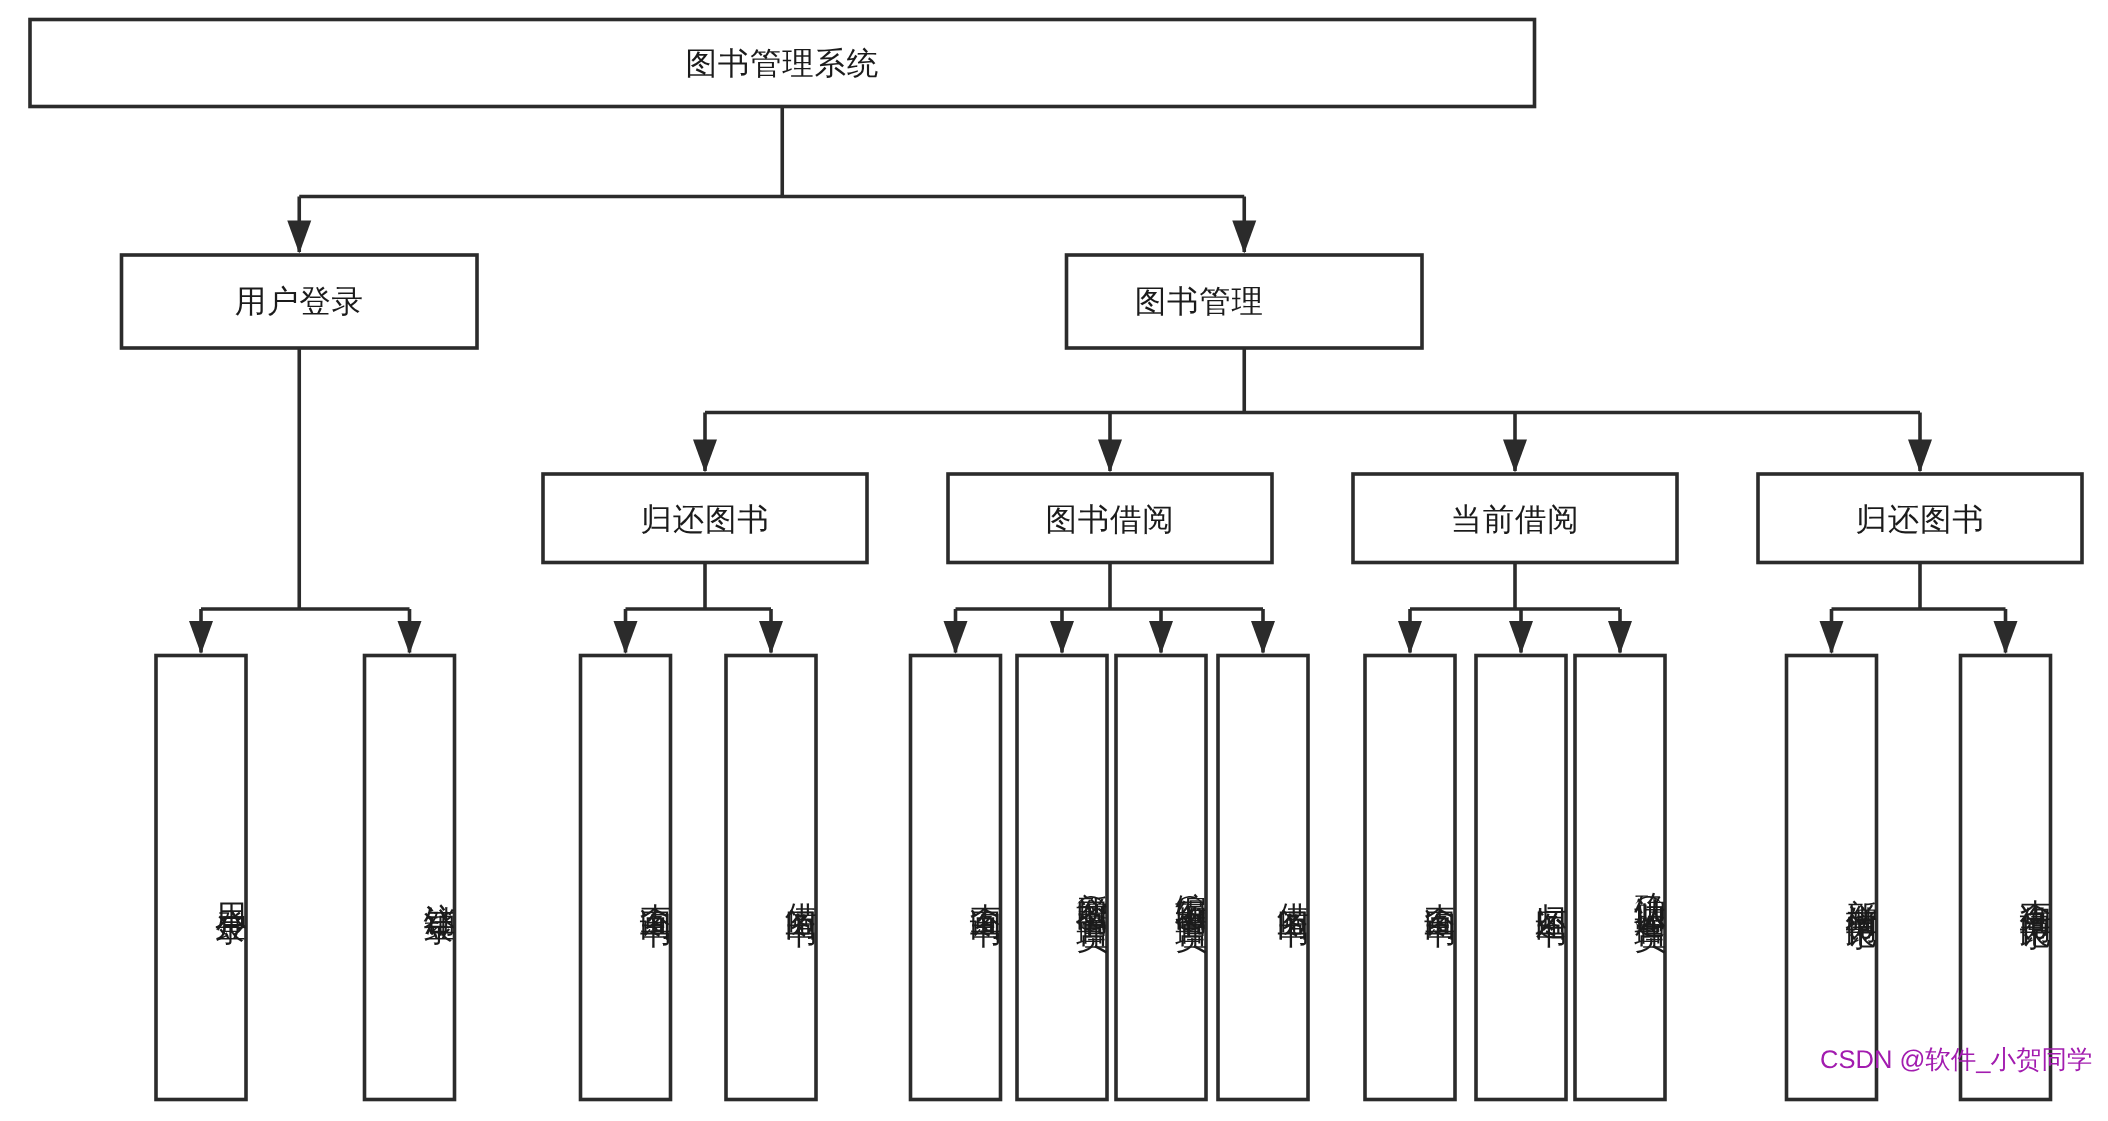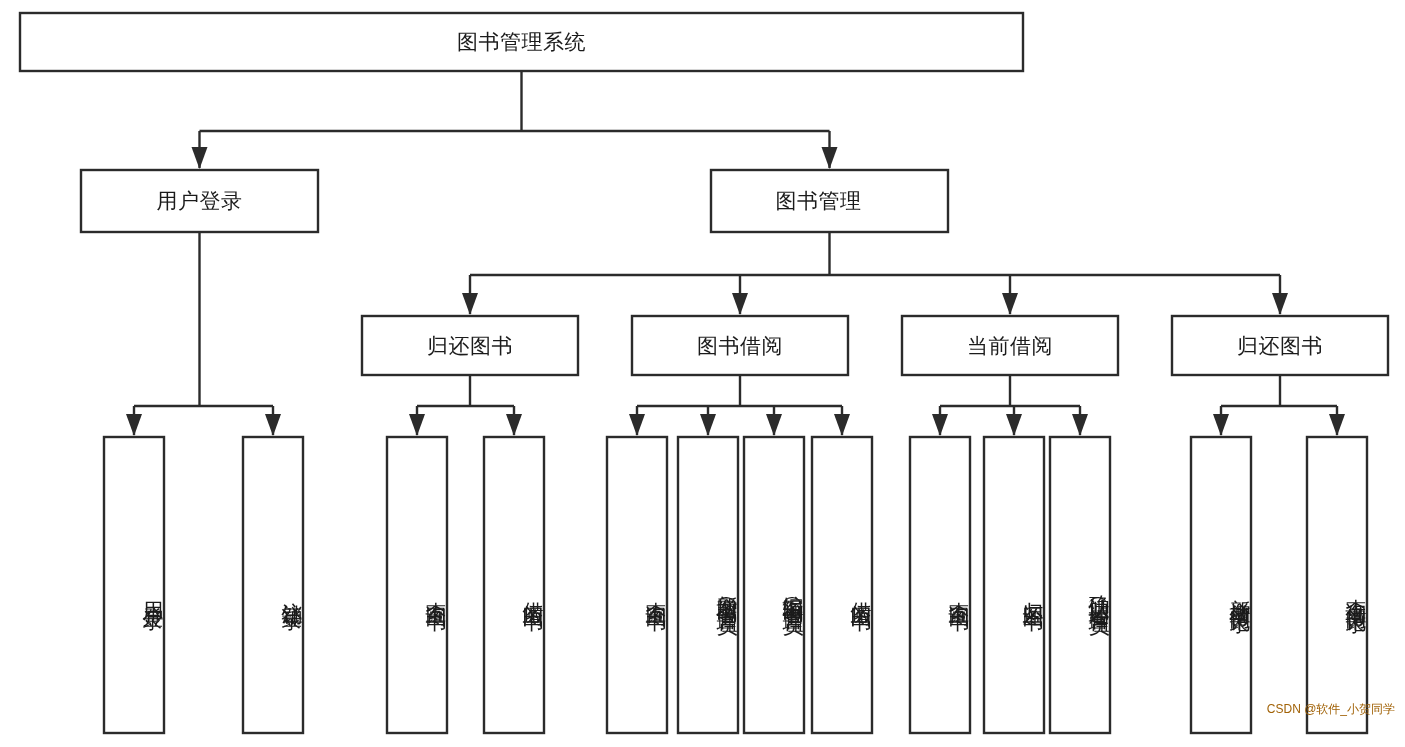"图书管理" div.node-label-h { left: 700px -> 681px }
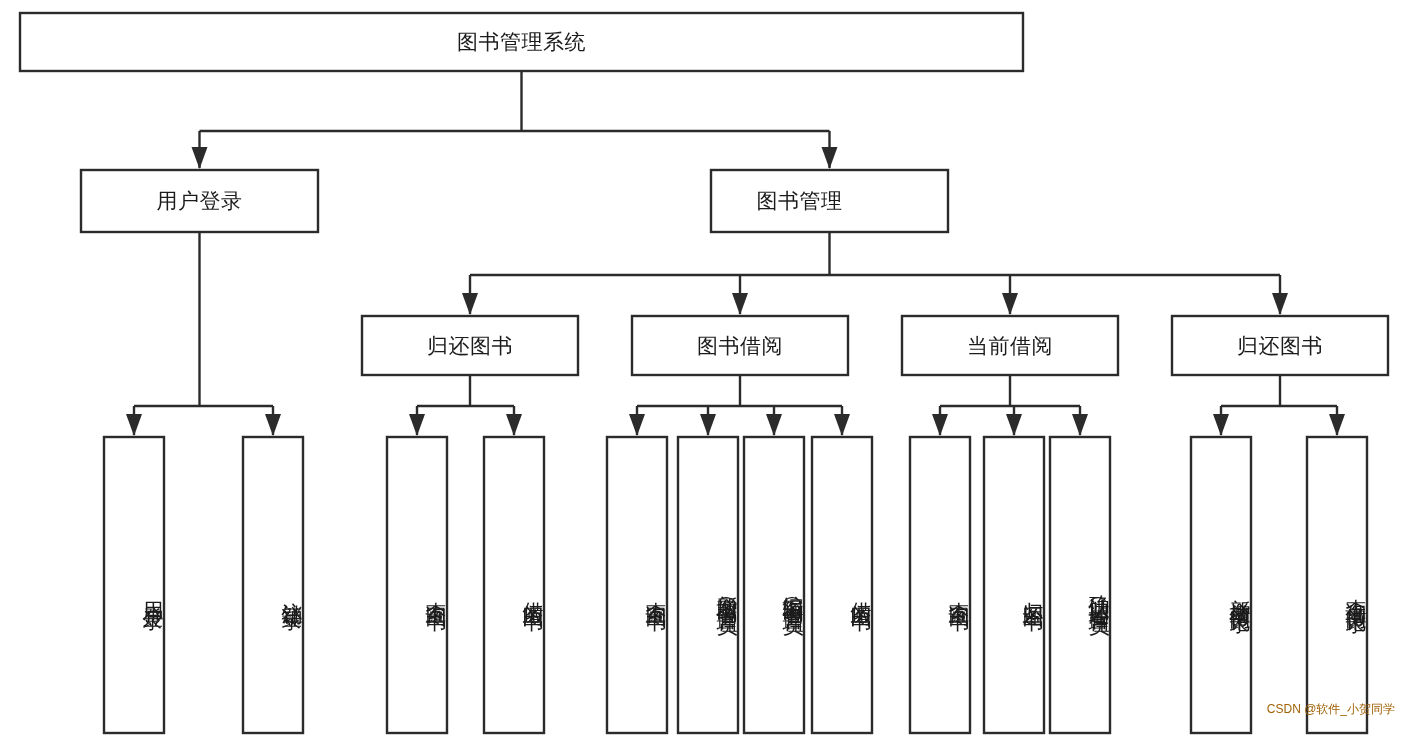"CSDN @软件_小贺同学" .watermark { color: #a16207 -> #a21caf; font-size: 12px -> 17px }
